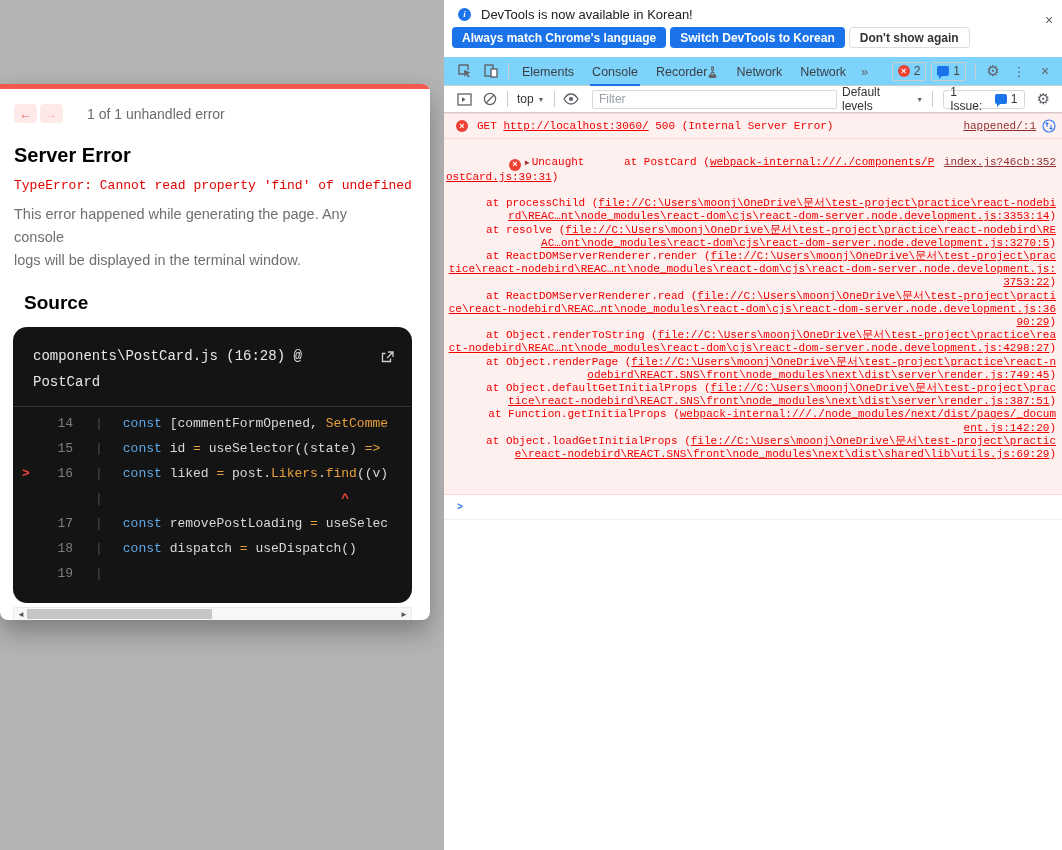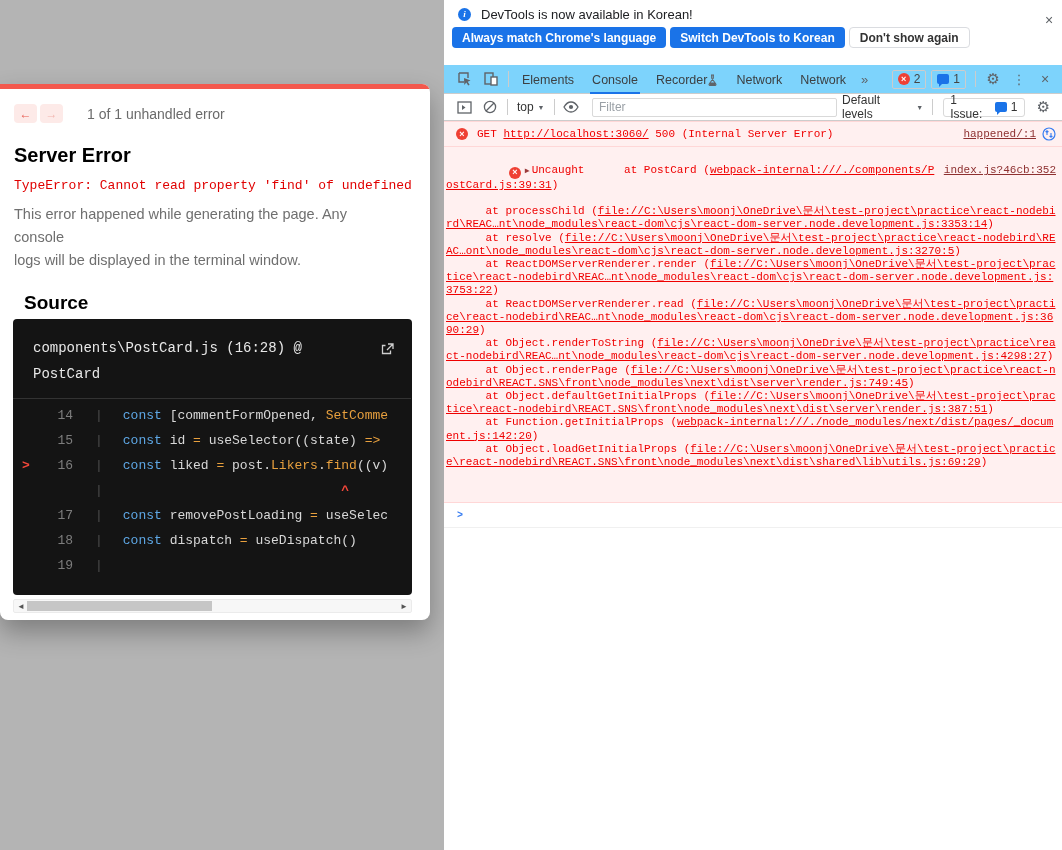"Always match Chrome's language" .banner-row2 { margin: 5px 0 12px 8px -> 5px 0 4px 8px }
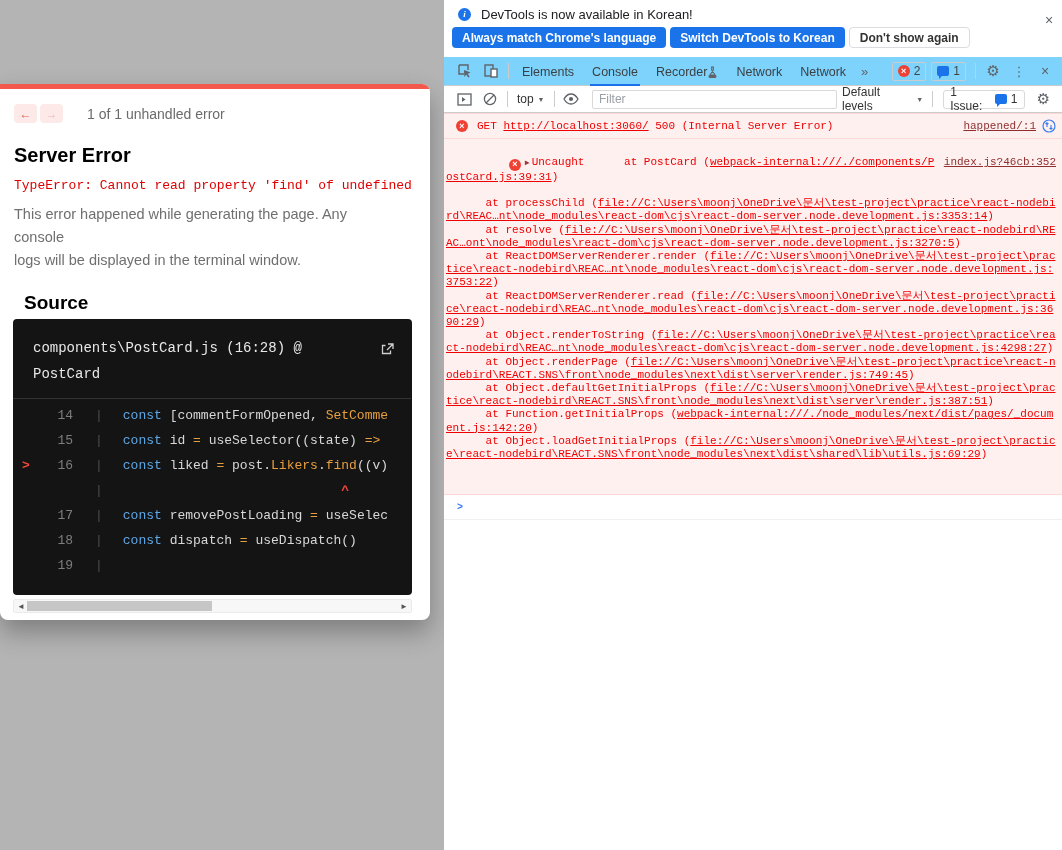"at processChild" .frame { text-align: none -> right }
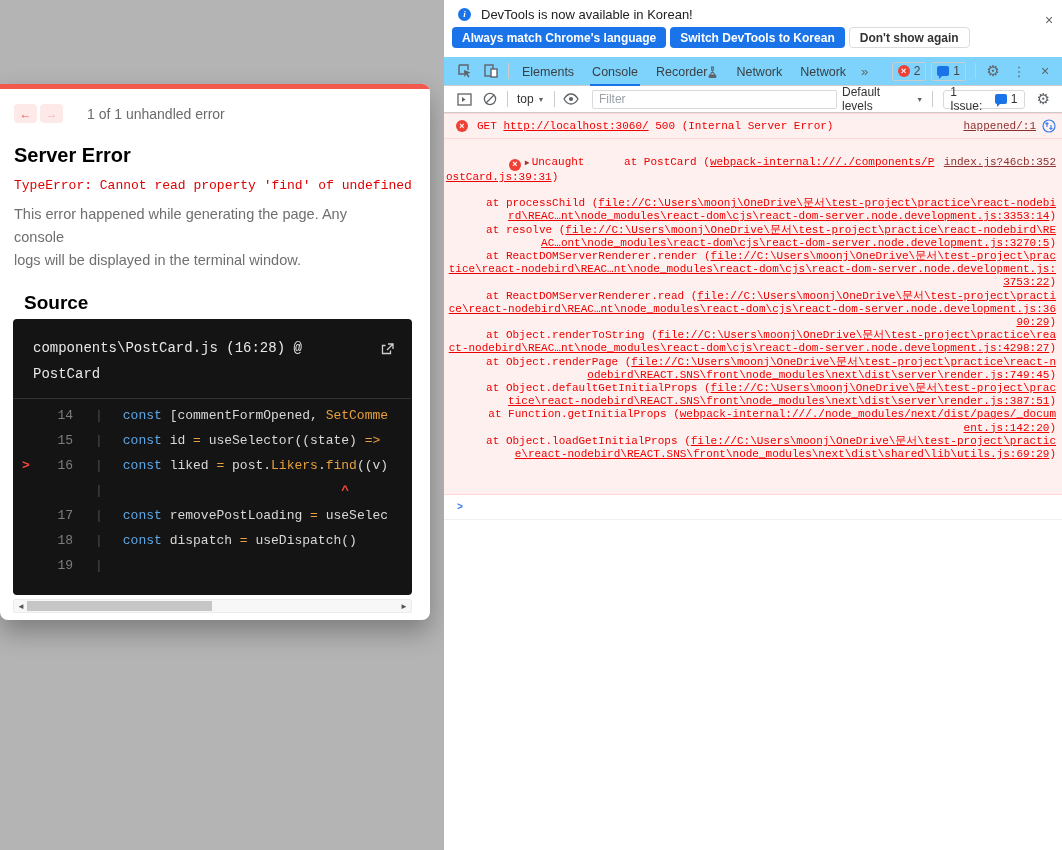"components\PostCard.js (16:28) @" .code-frame { border-radius: 4px -> 14px; margin: 5px 18px 0 13px -> 13px 18px 0 13px }
